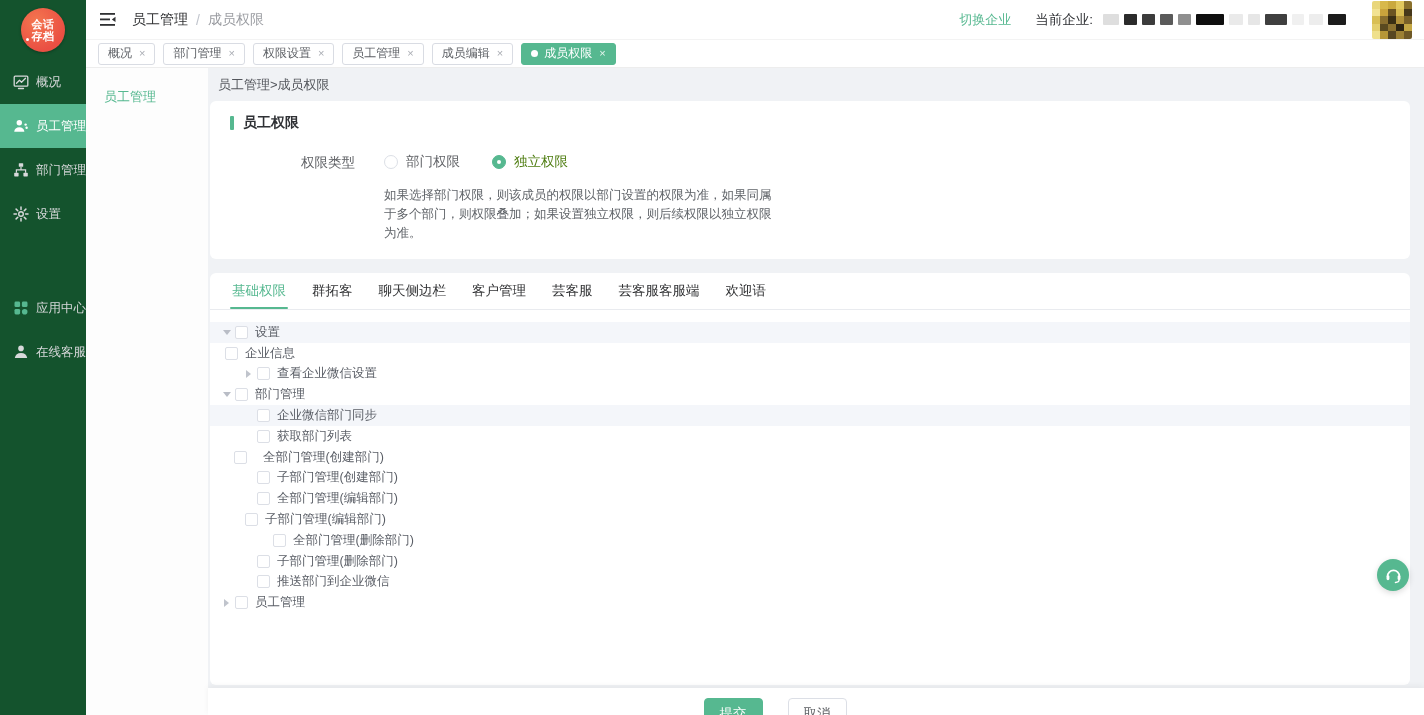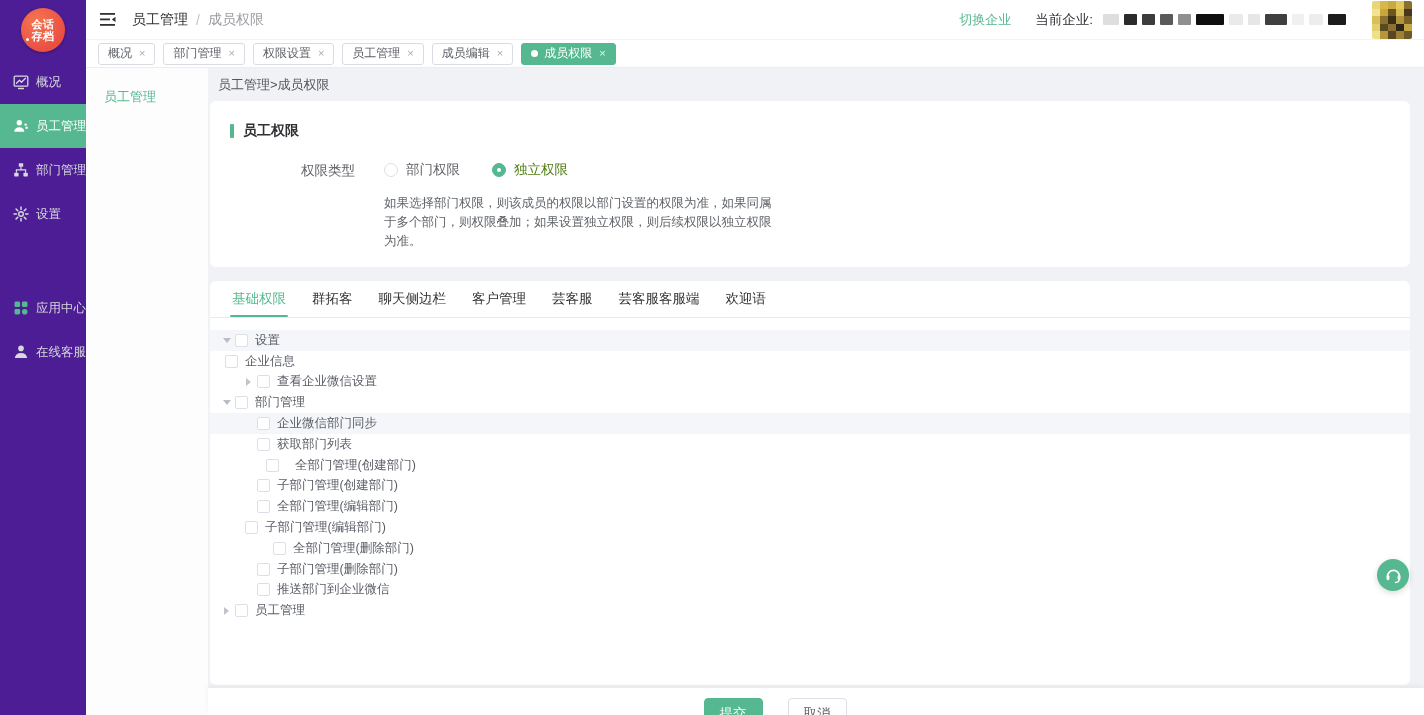"会话" .sidebar { background: #4c1d95 -> #14532d }
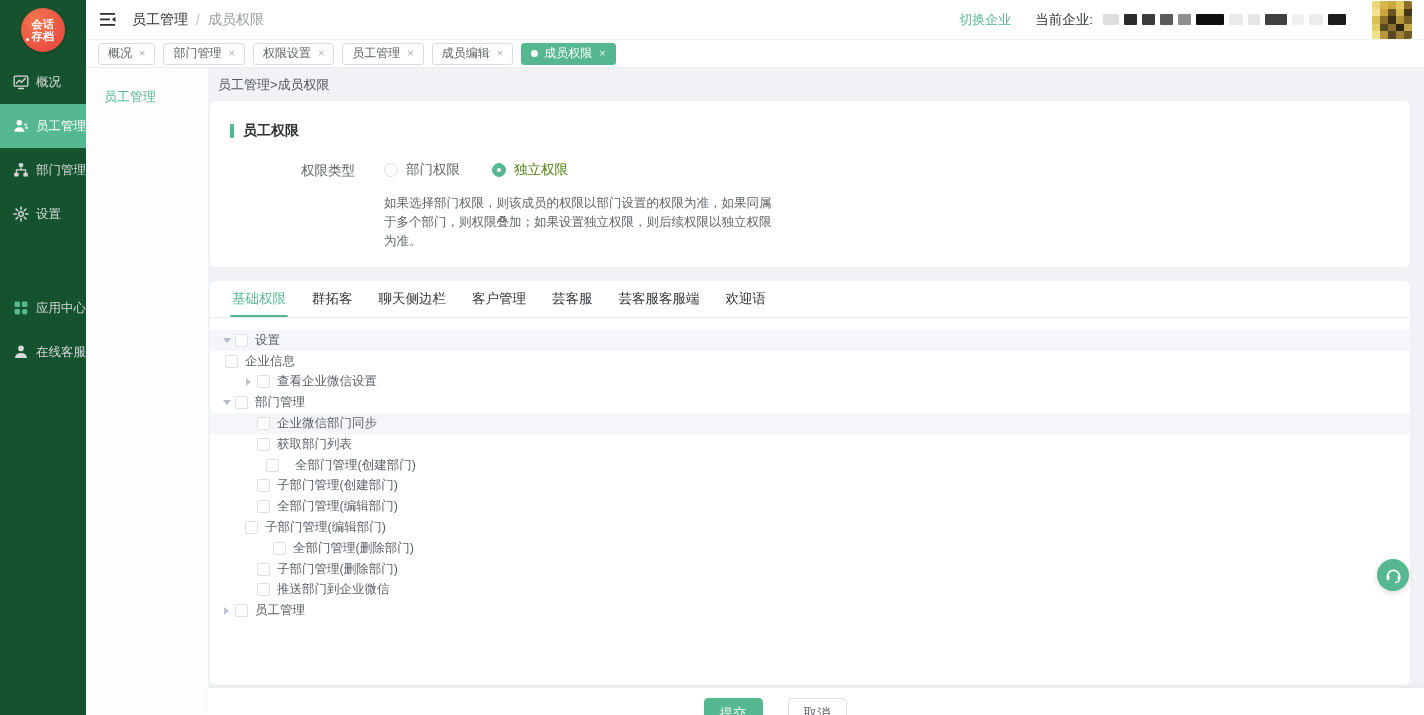"员工权限" .sec-title { margin-top: 8px -> none }
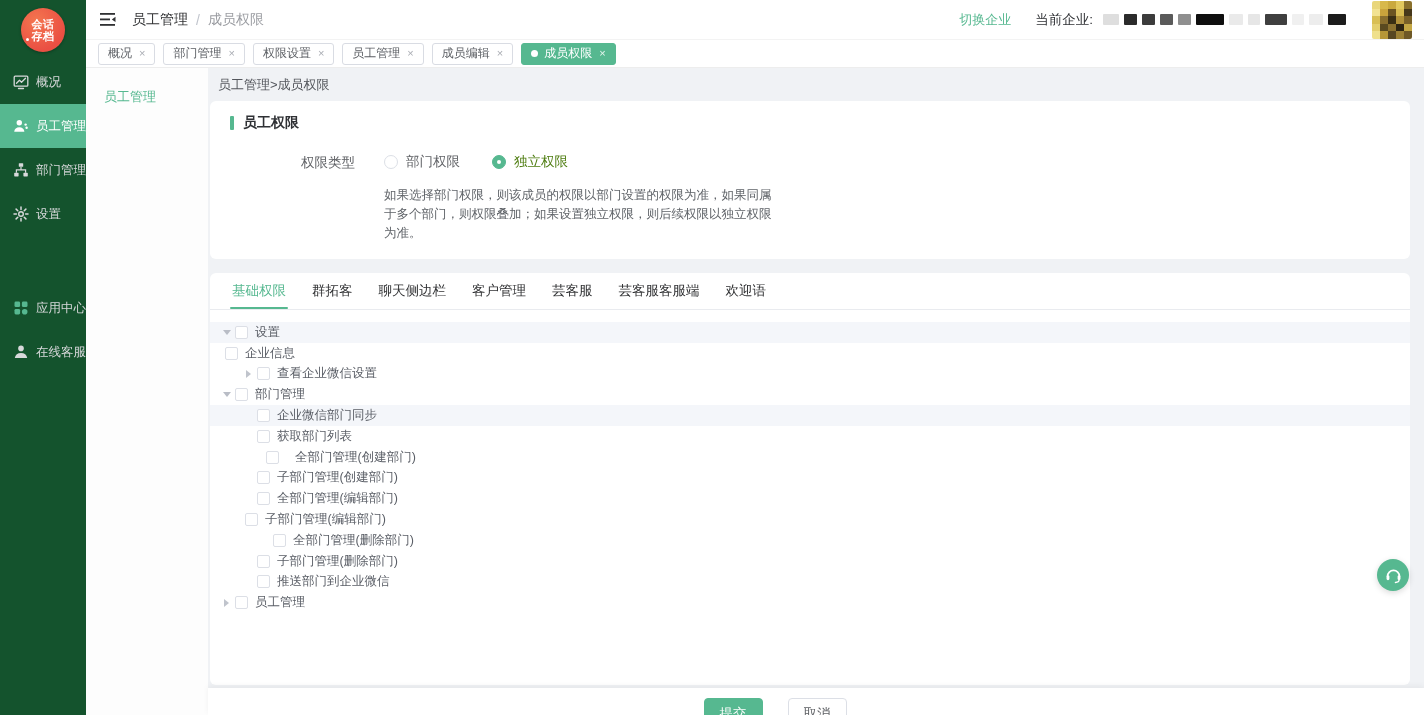"全部门管理(创建部门)" div.tree-row { padding-left: 32px -> none }
